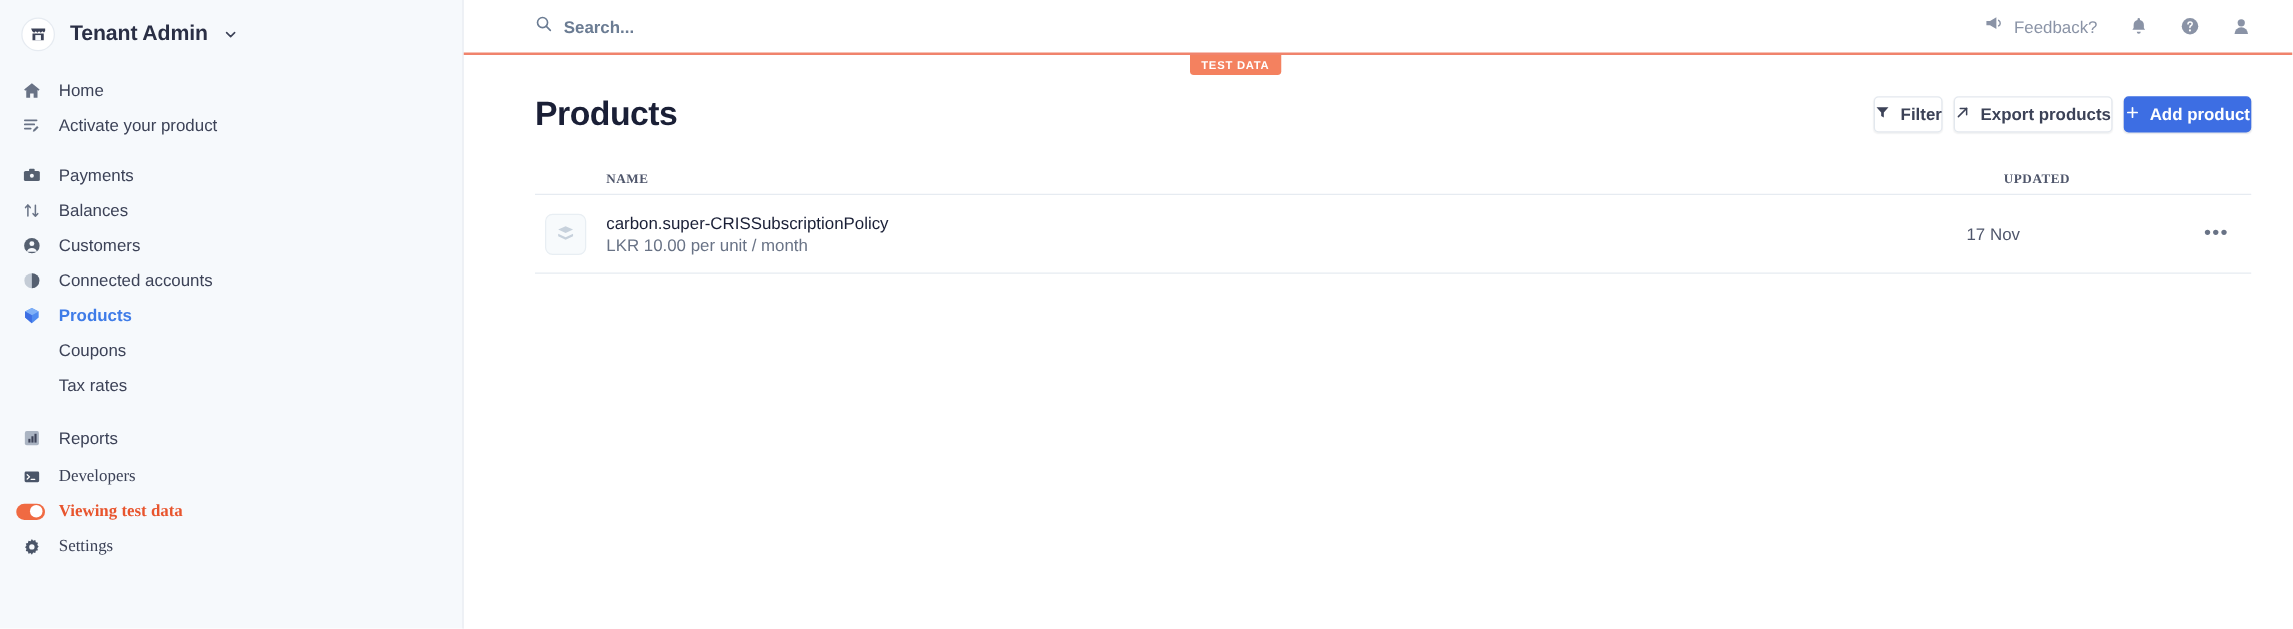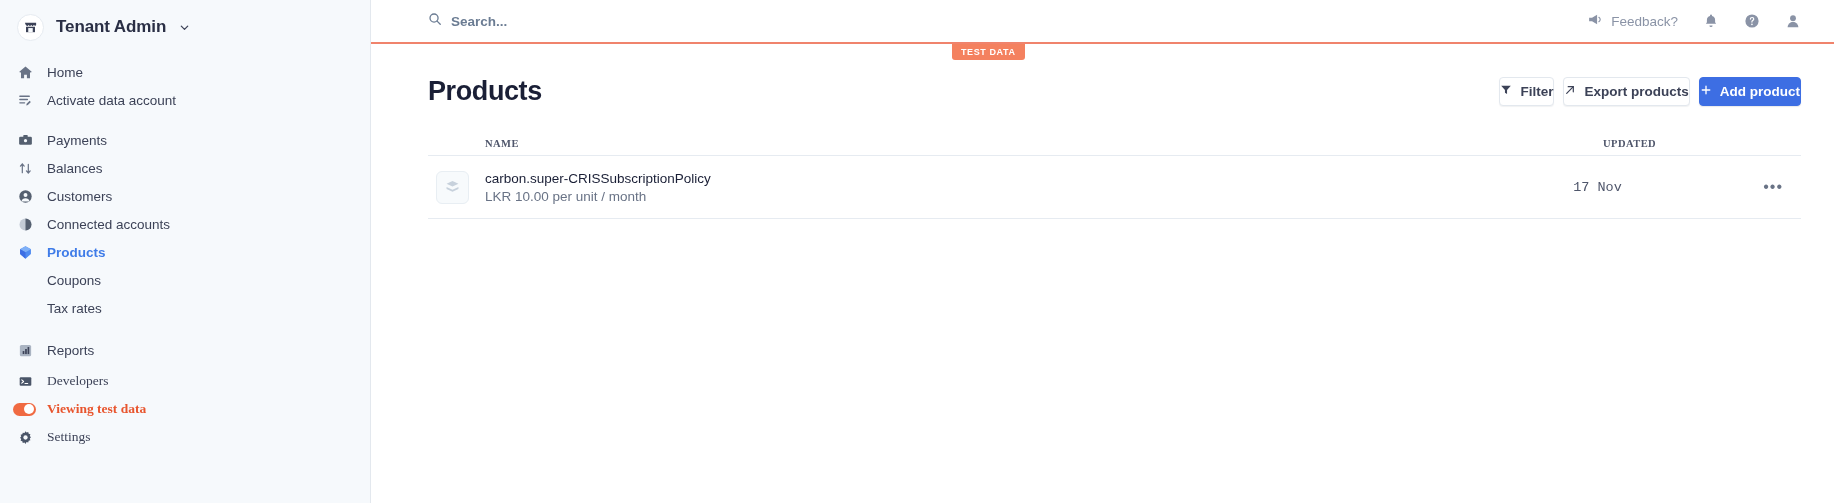"Activate data account" span.label { text: data account -> your product }
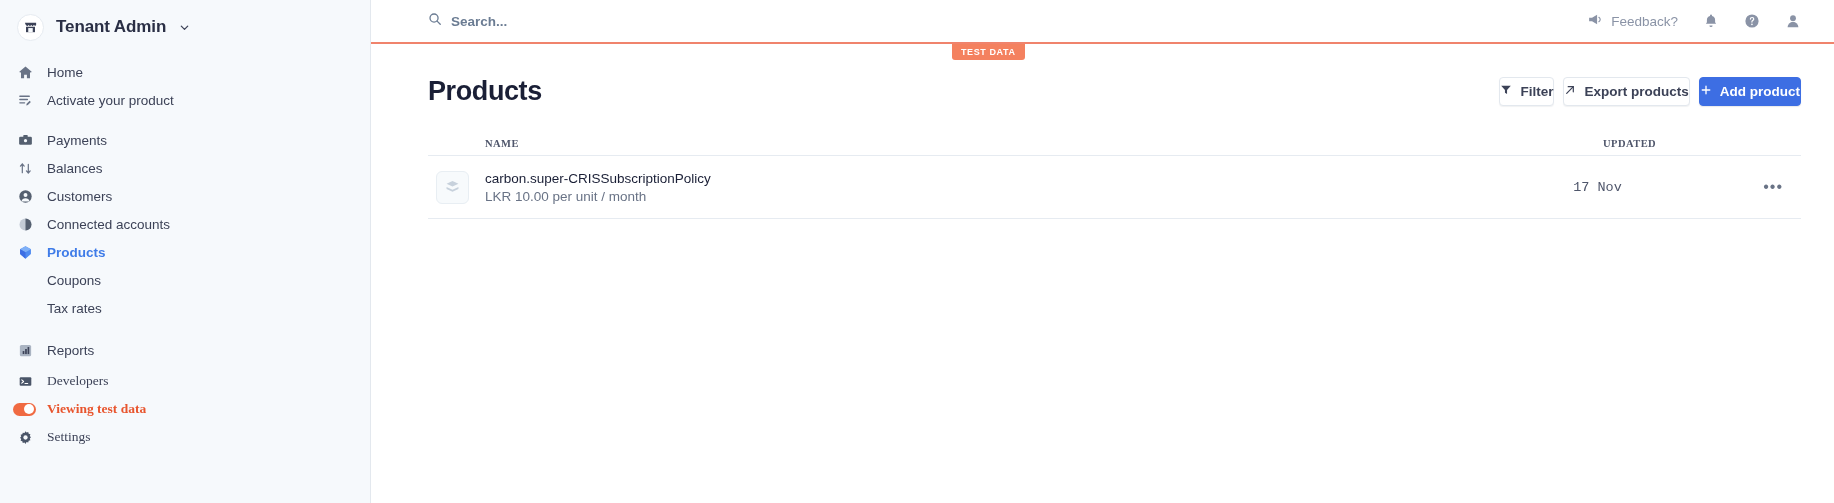"17 Nov" .cell-updated { font-family: Liberation Mono, monospace -> none }
